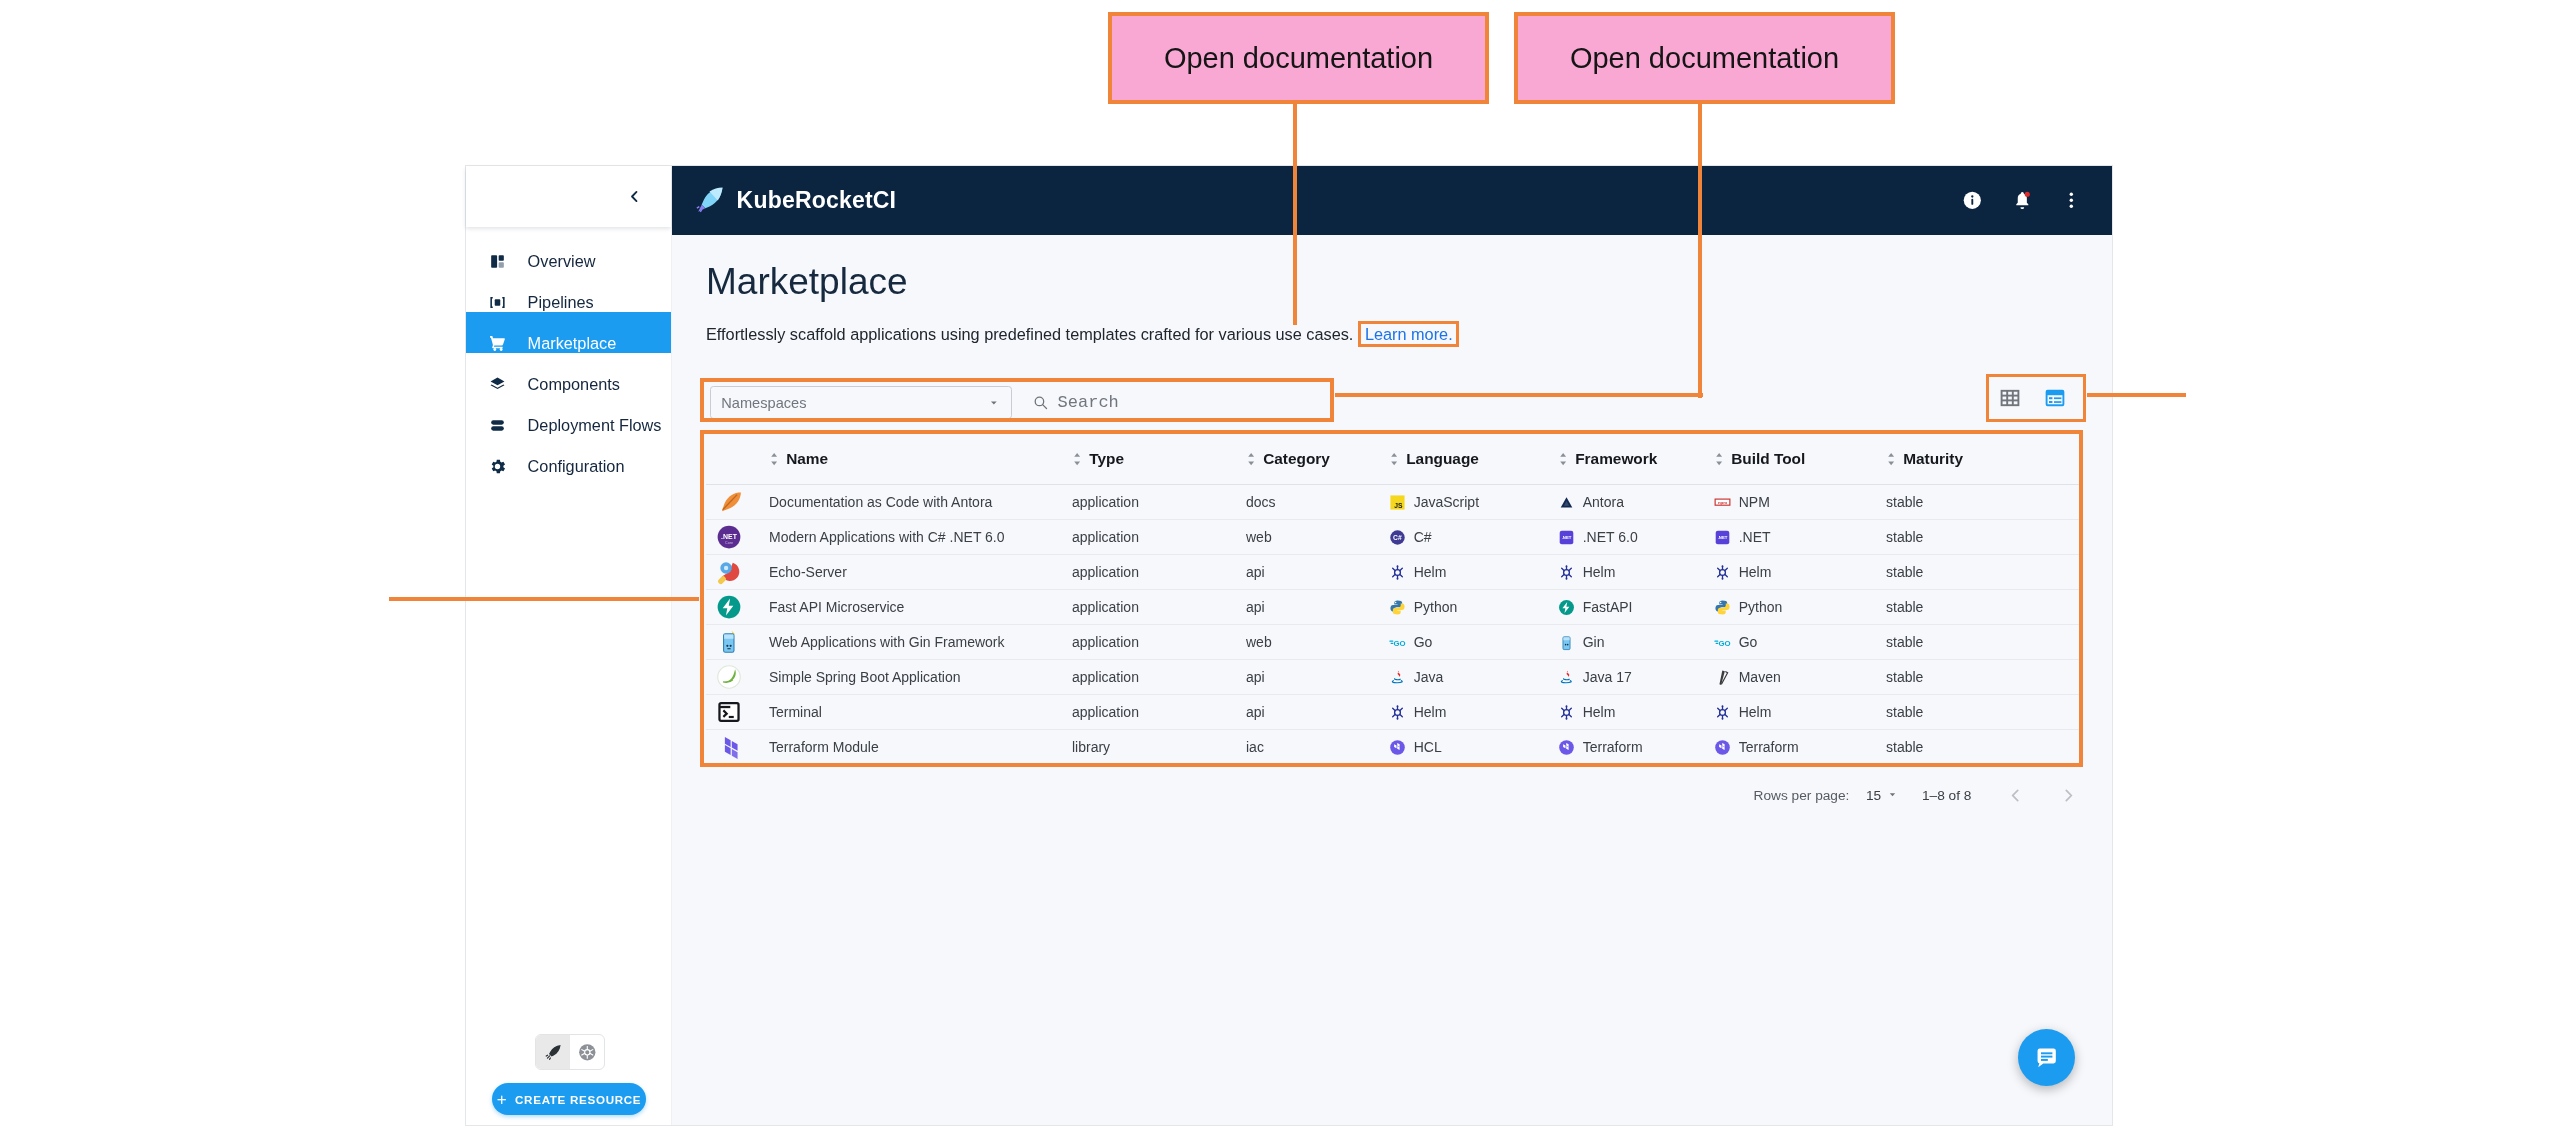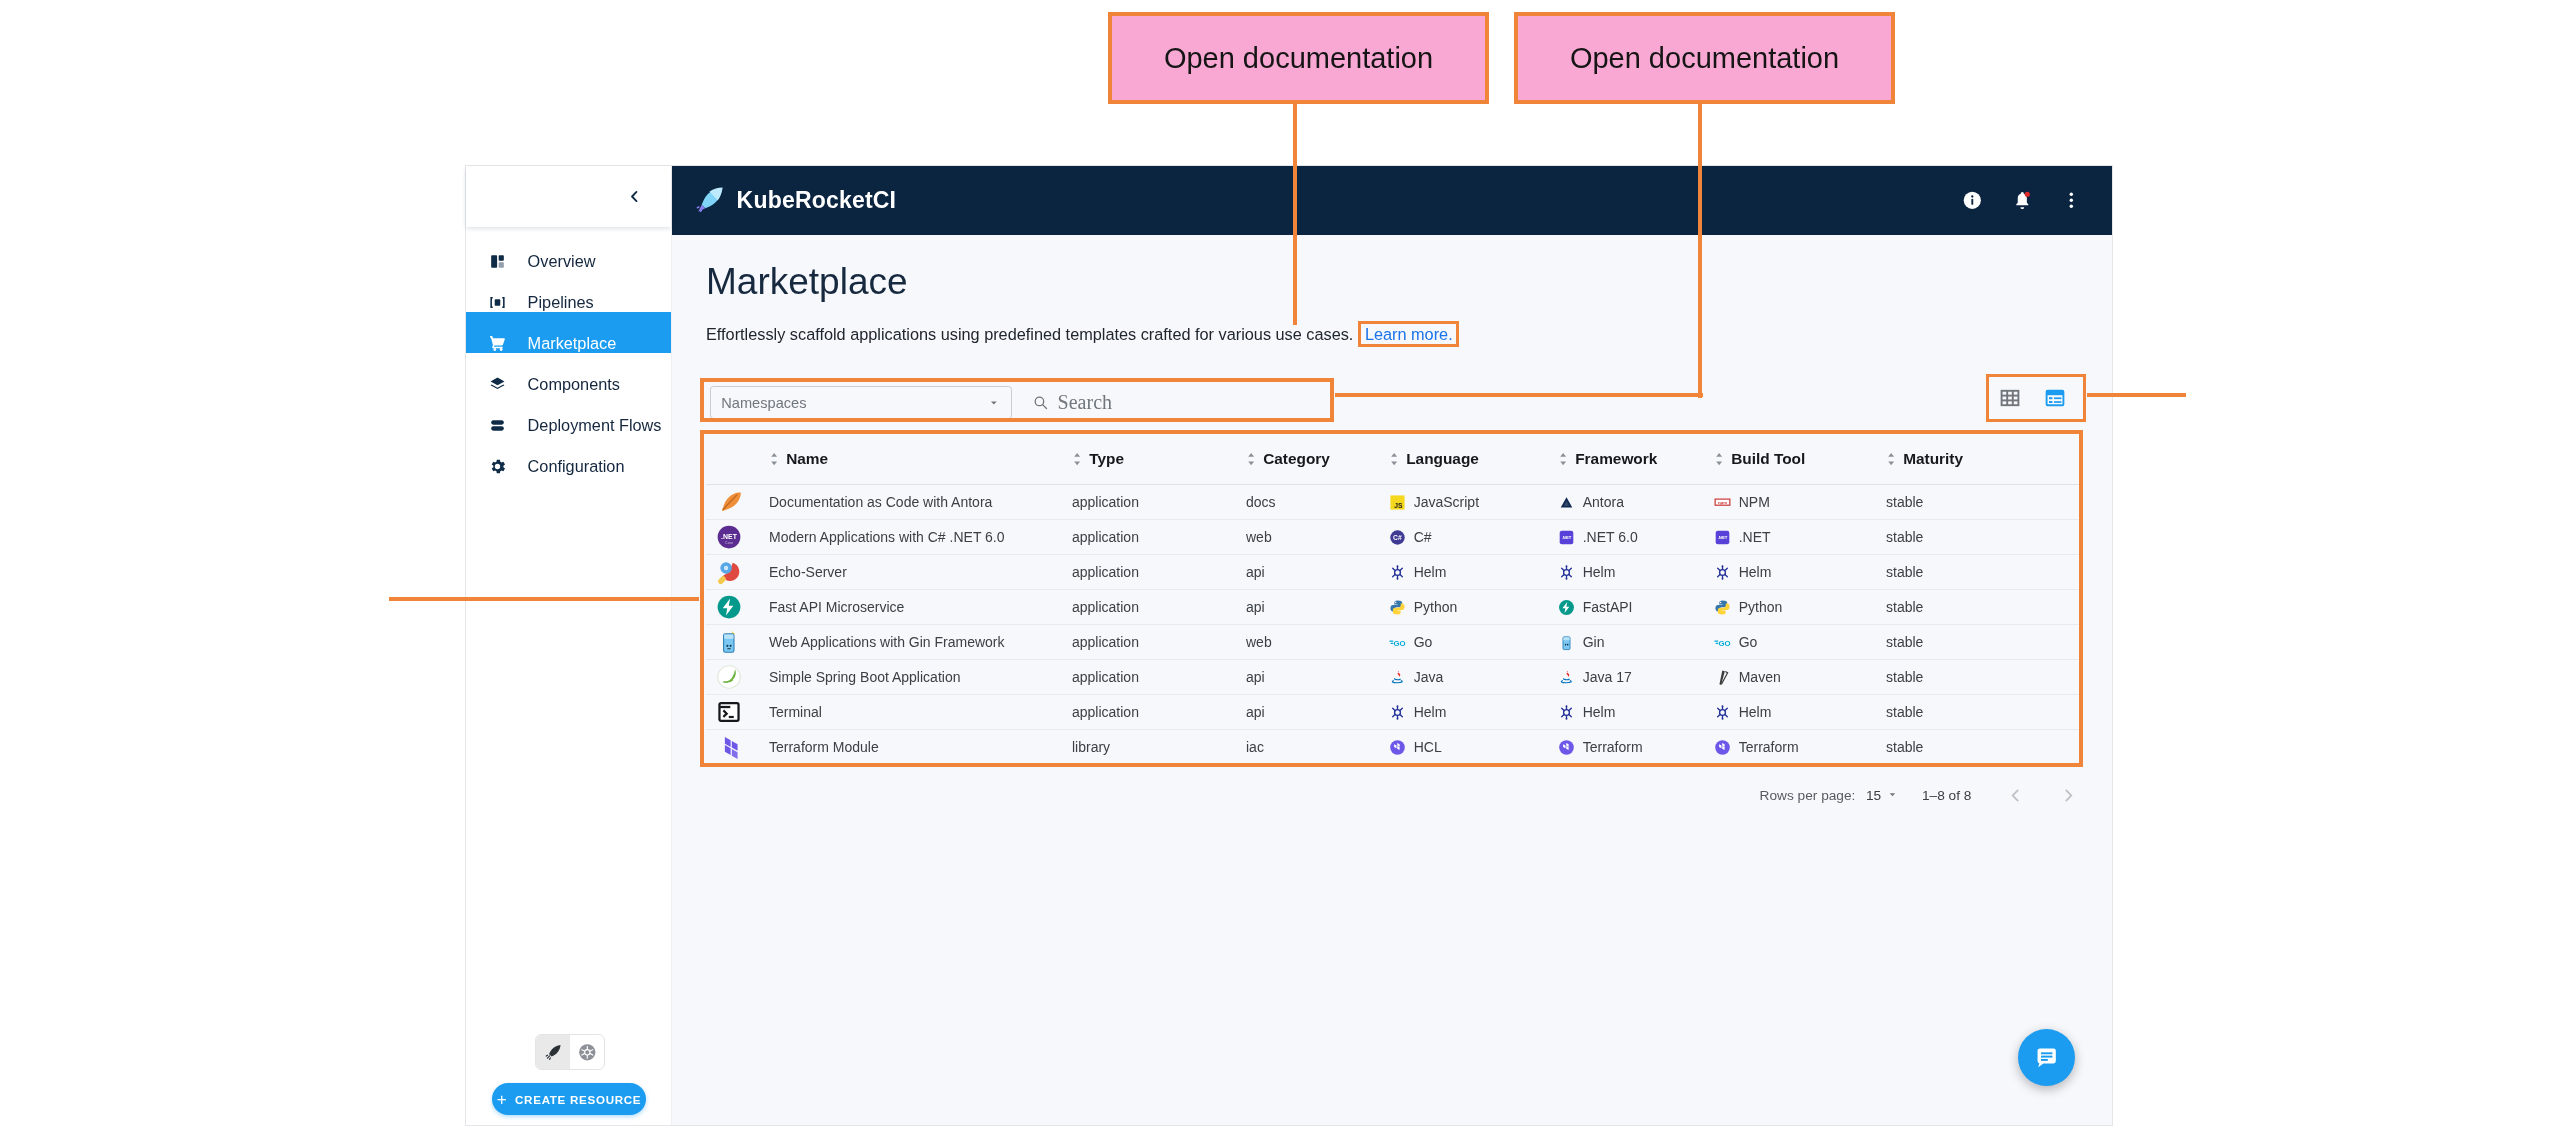"Search" .search-box input { font-family: Liberation Serif, serif -> Liberation Mono, monospace; font-size: 20px -> 17px }
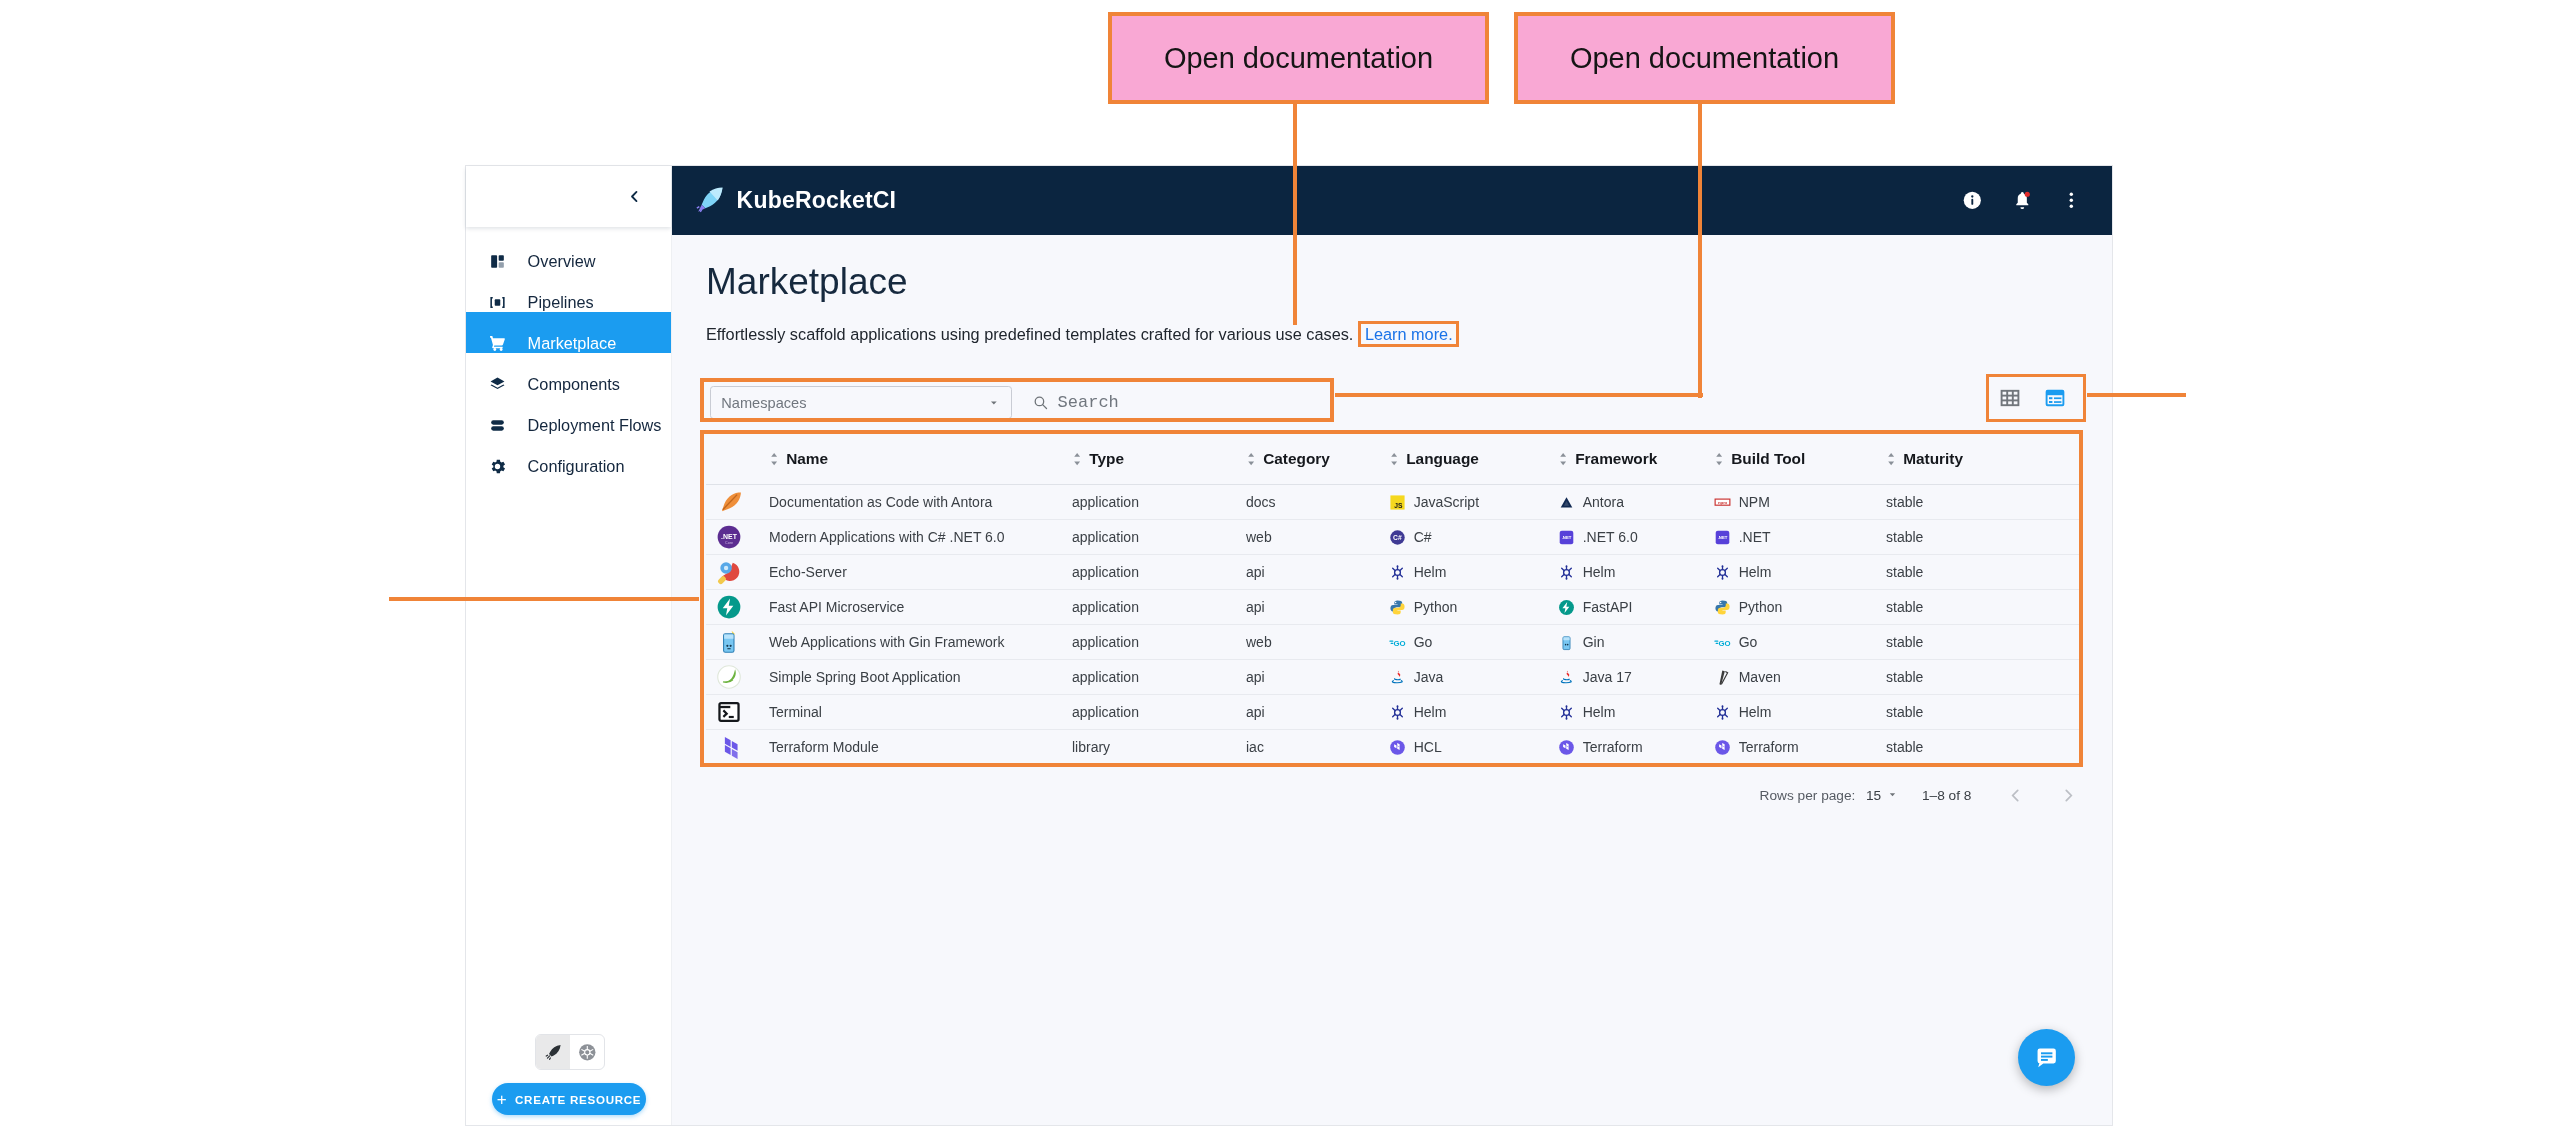"Rows per page:" .pag-label { margin-right: 2px -> 8px }
